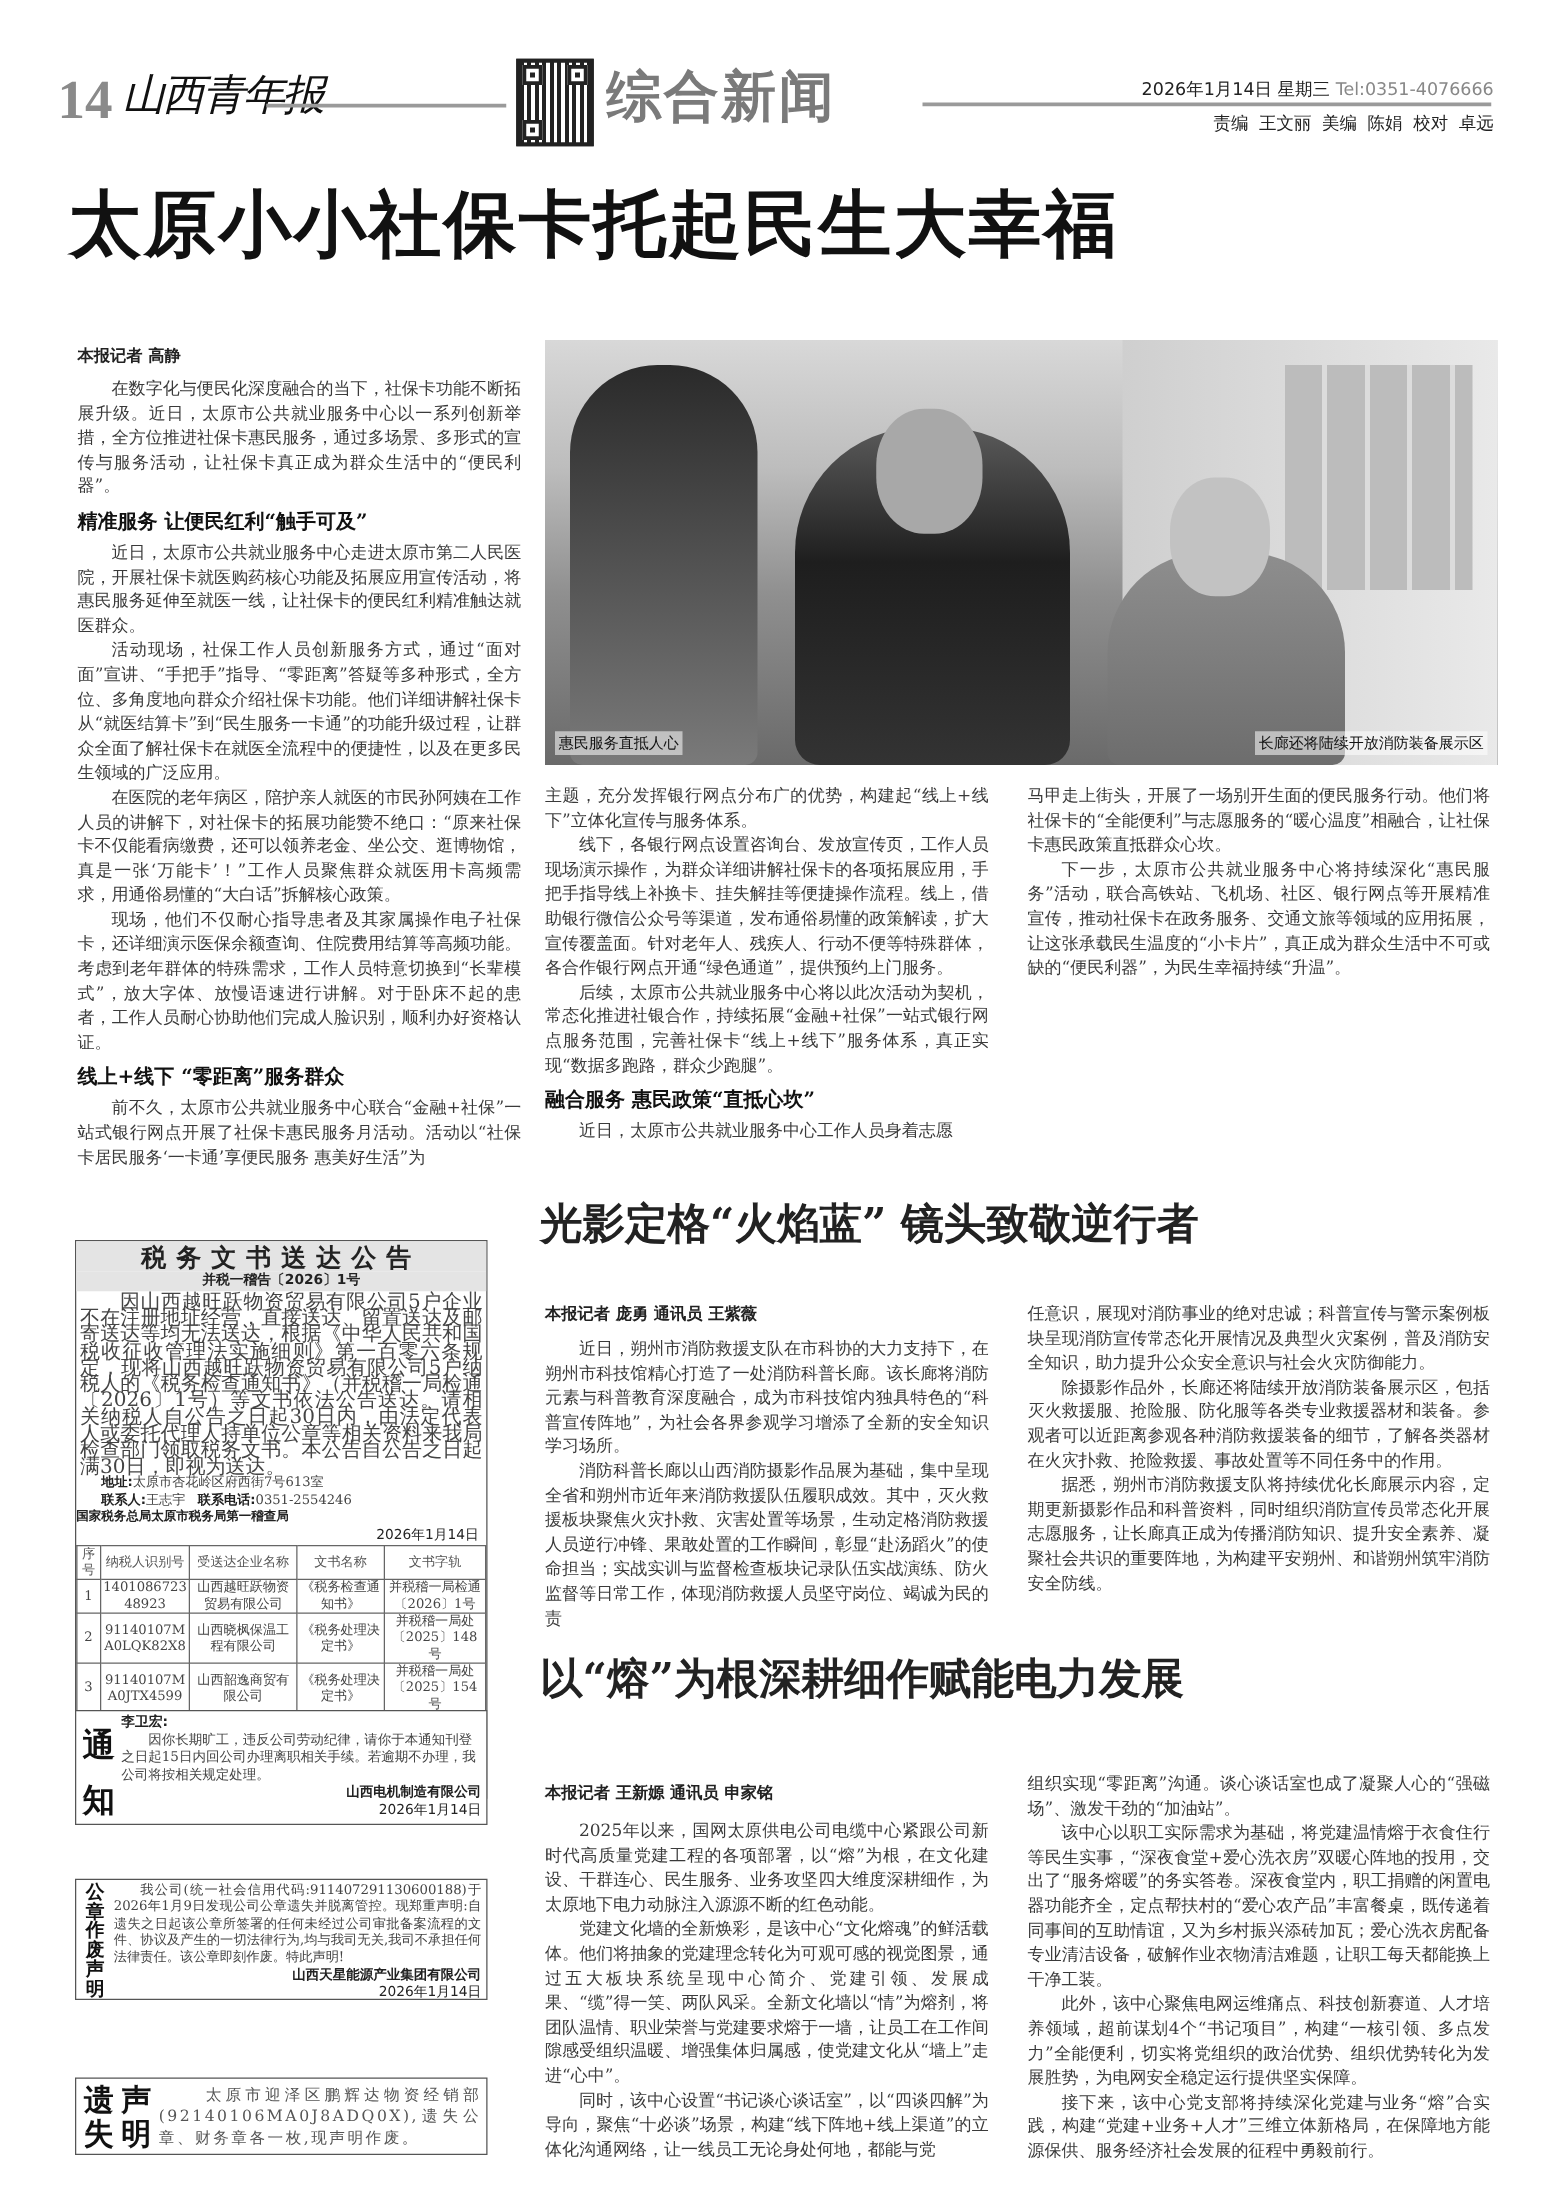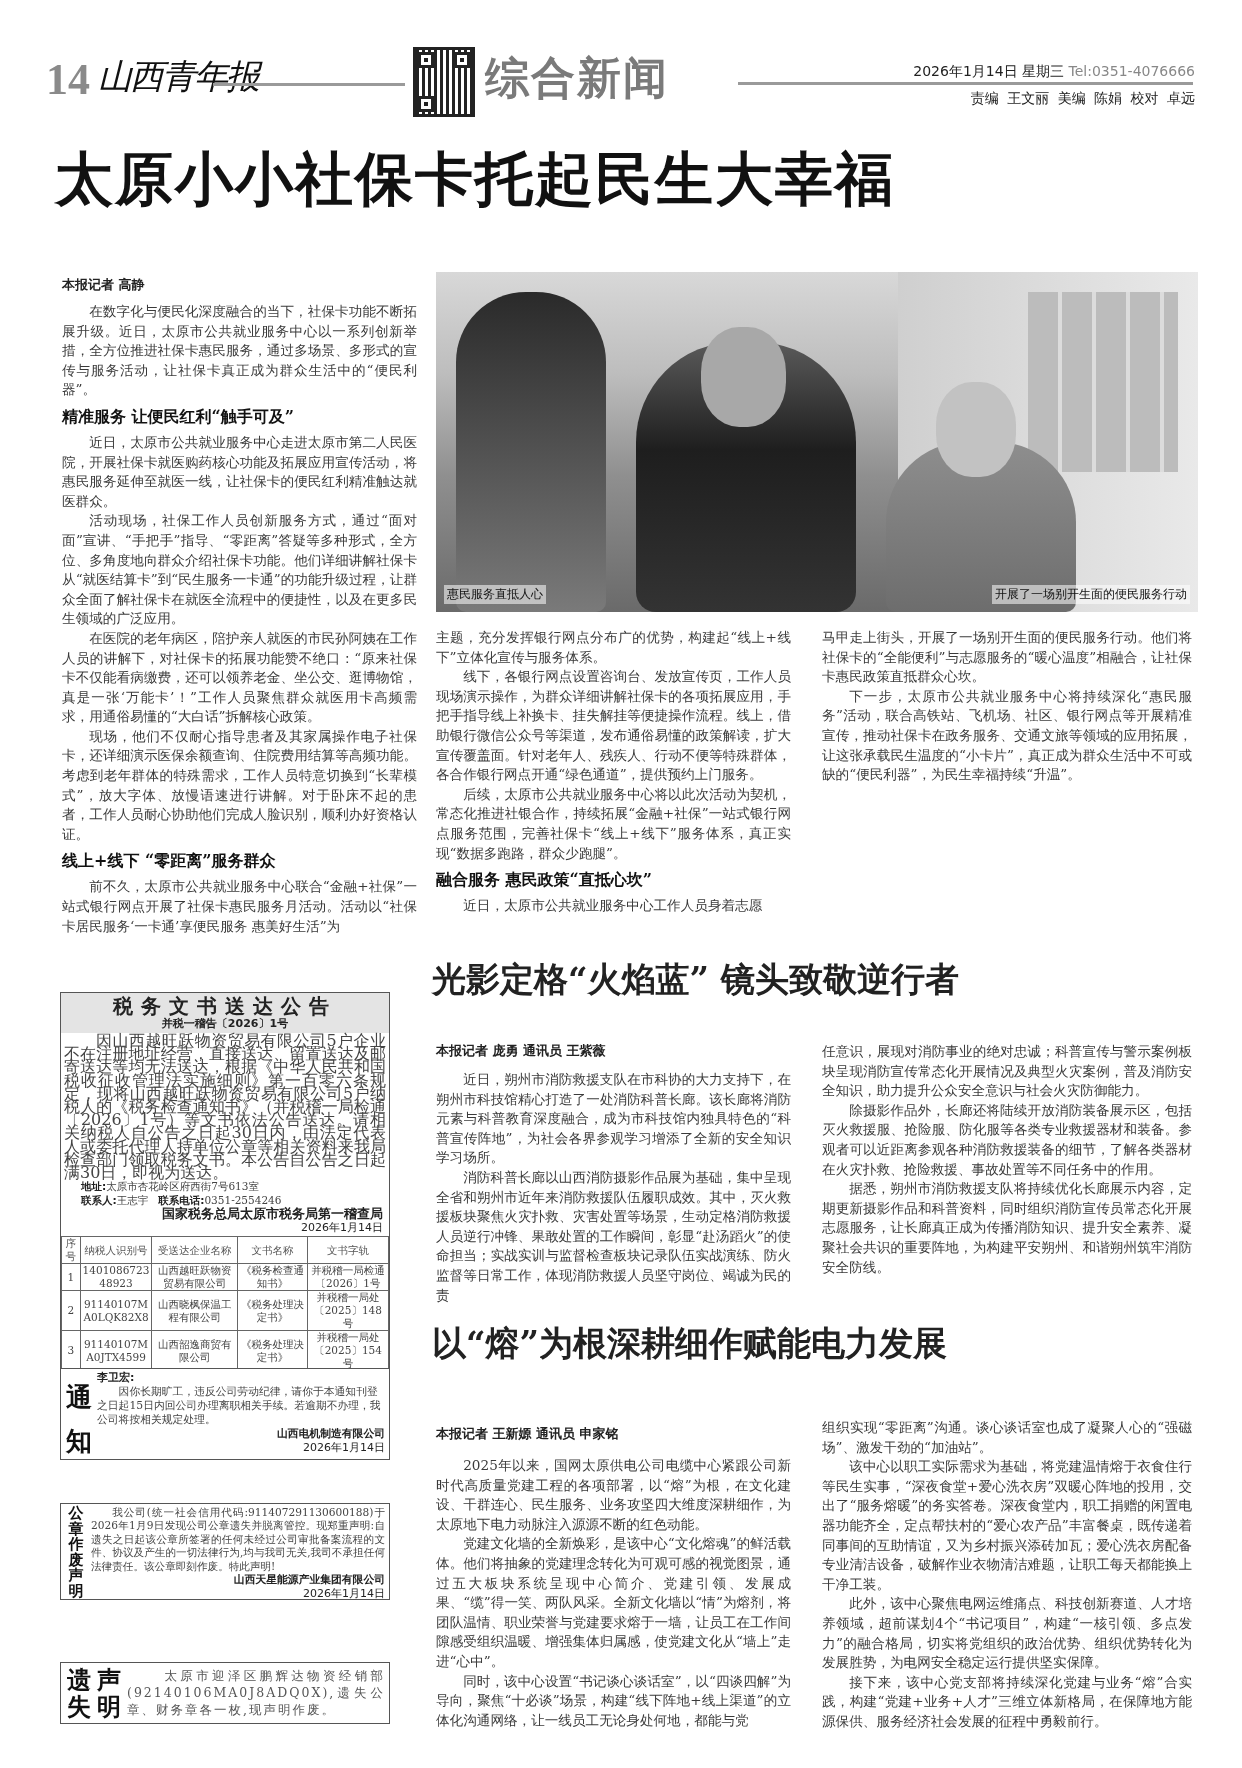"开展了一场别开生面的便民服务行动" span.cap { text: 开展了一场别开生面的便民服务行动 -> 长廊还将陆续开放消防装备展示区 }
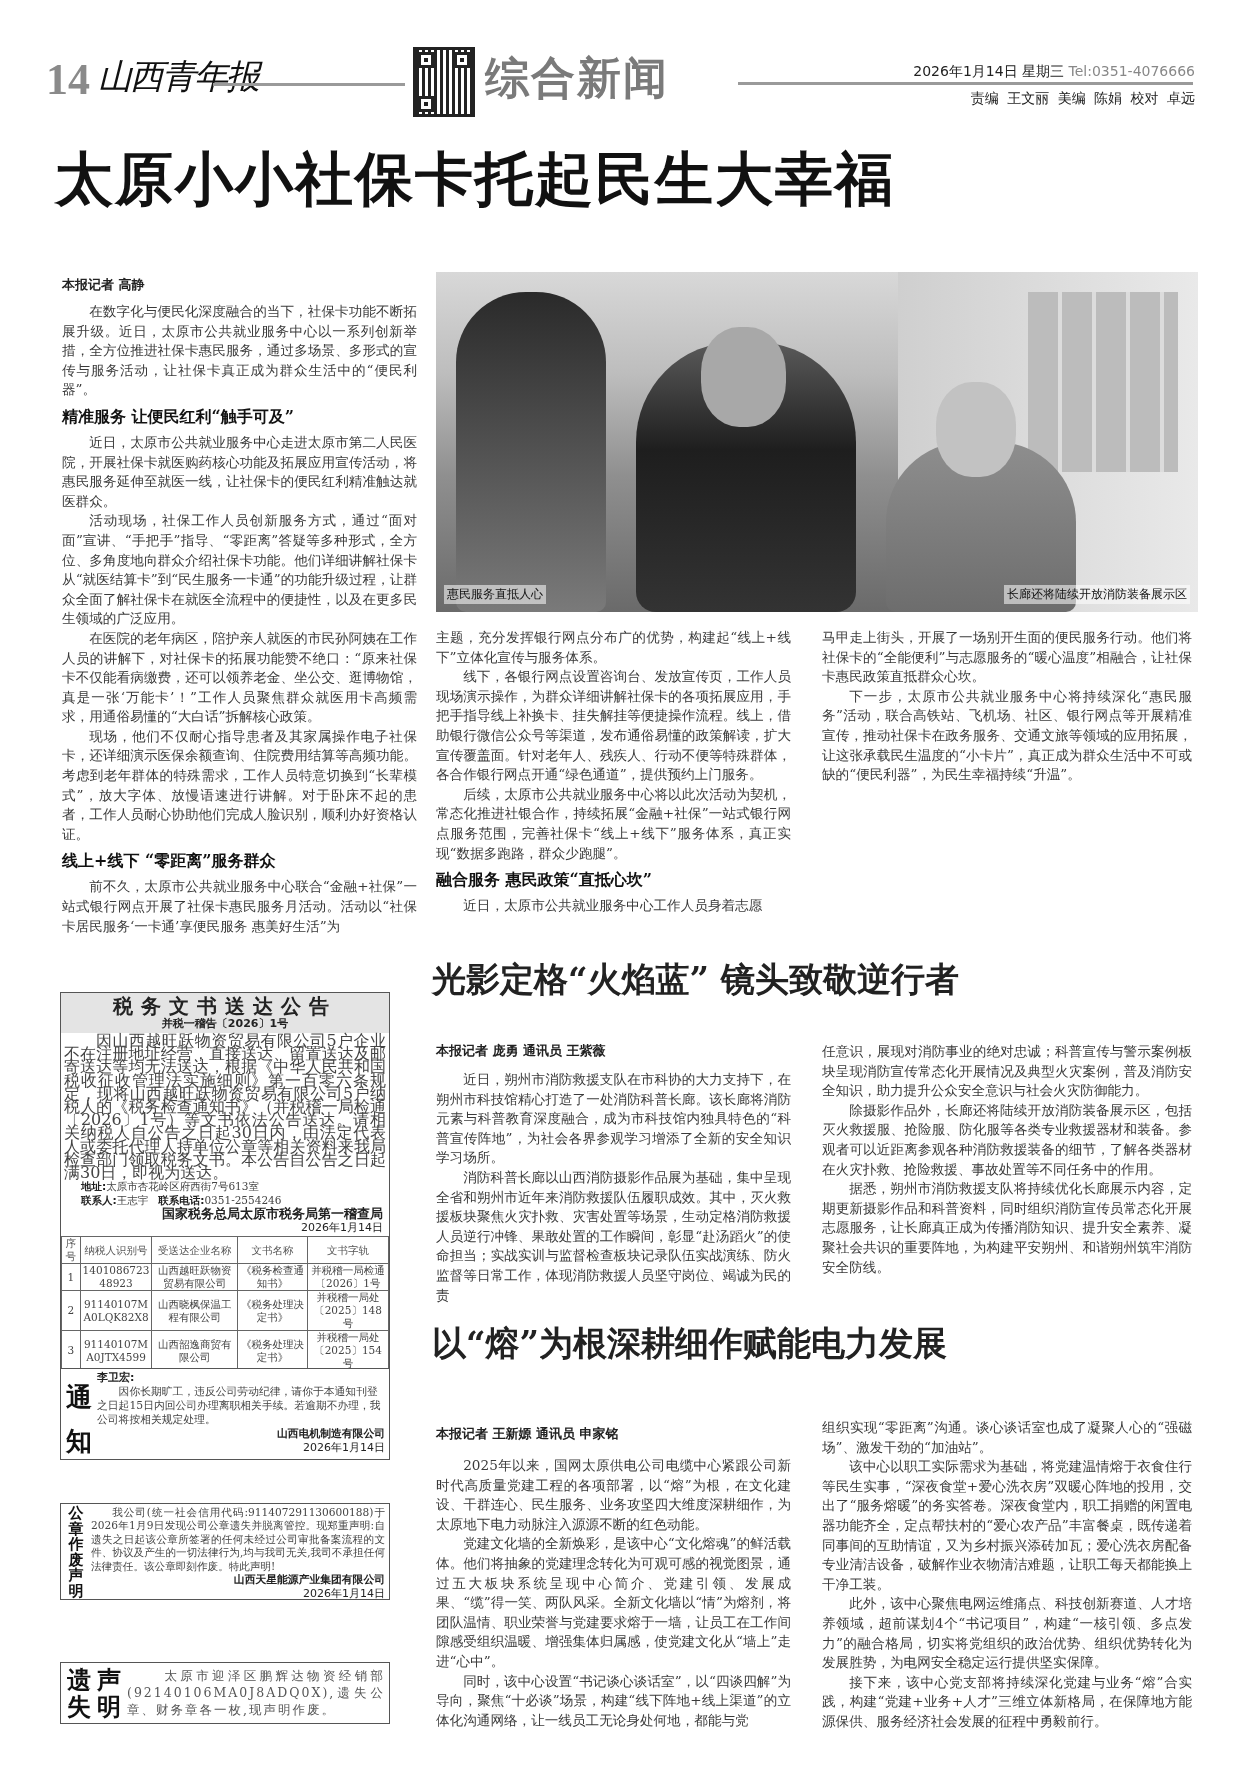"国家税务总局太原市税务局第一稽查局" .tax .sig { font-size: 13px -> 10px; text-align: right -> none }
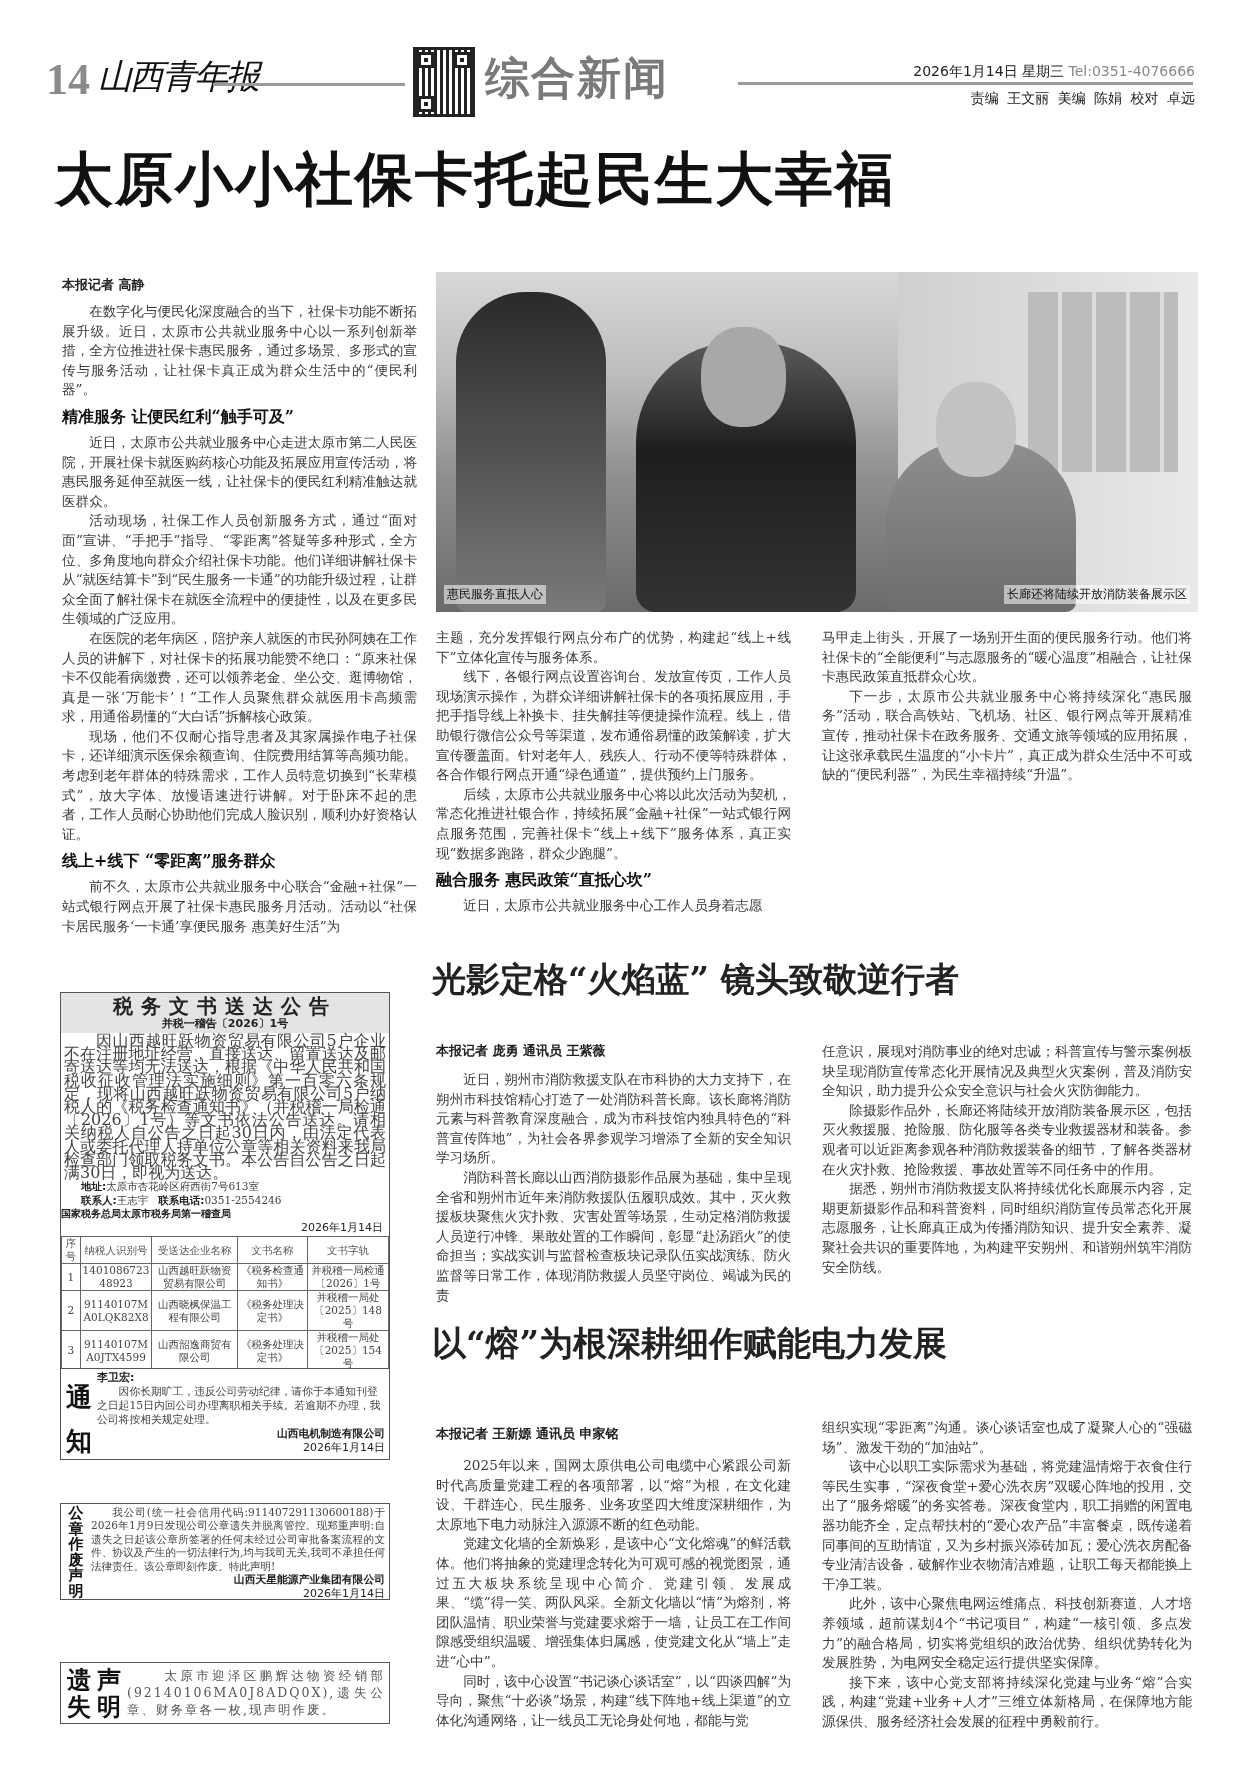"此外，该中心聚焦电网运维痛点、科技创新赛道、人才培养领域，超前谋划4个“书记项目" p { text: 的融合格局 -> 全能便利 }
